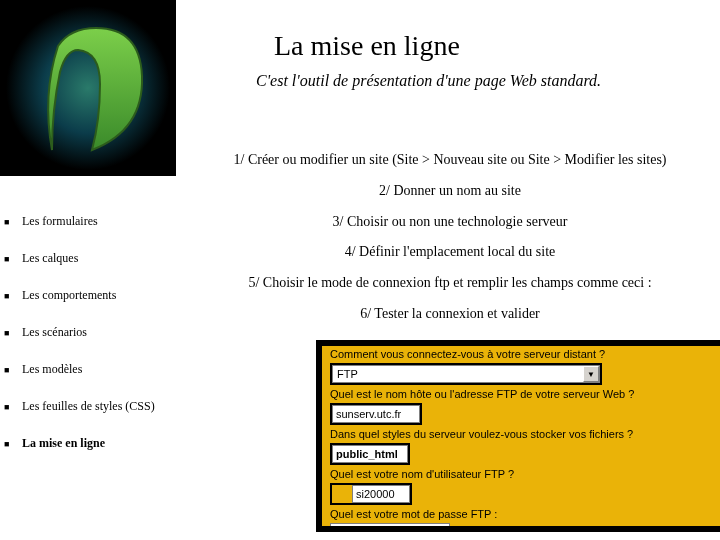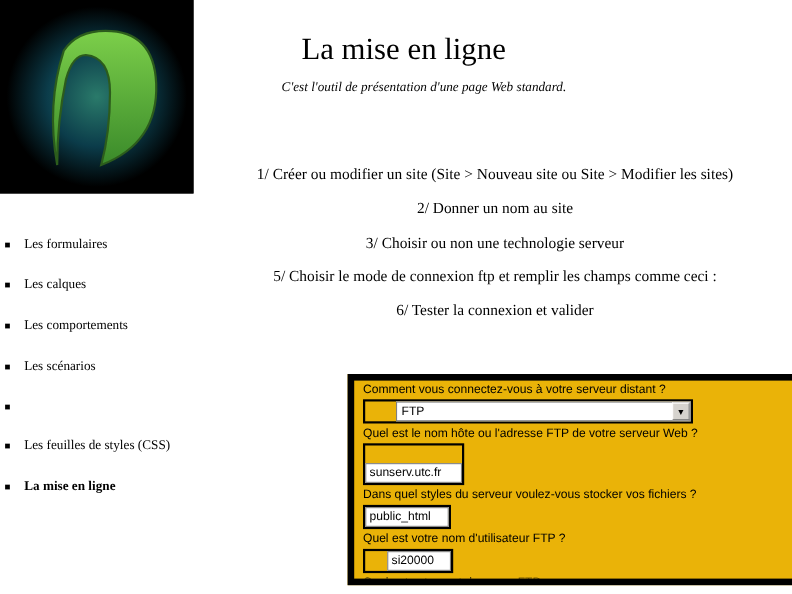"C'est l'outil de présentation d'une" .subtitle { font-size: 12px -> 16px }
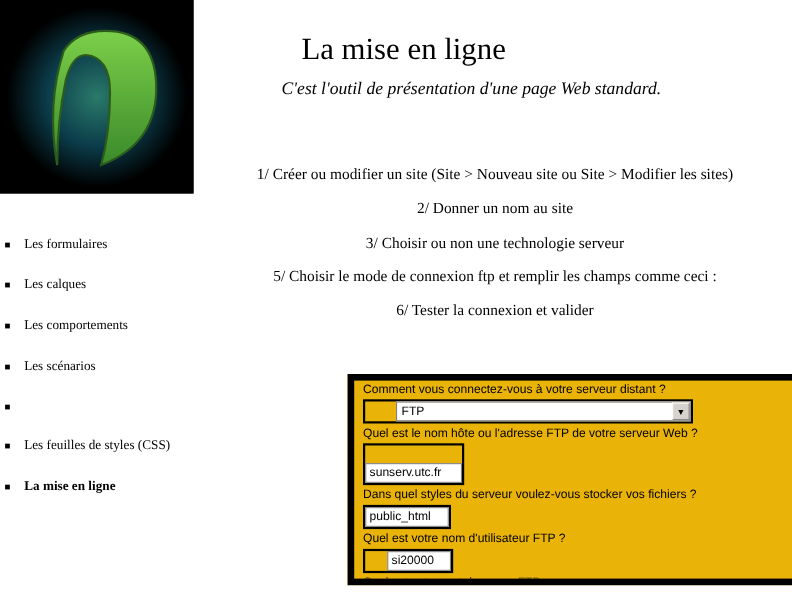"4/ Définir l'emplacement local du" div.step { html: none -> <div>4/ Définir l'emplacement local du site</div> }
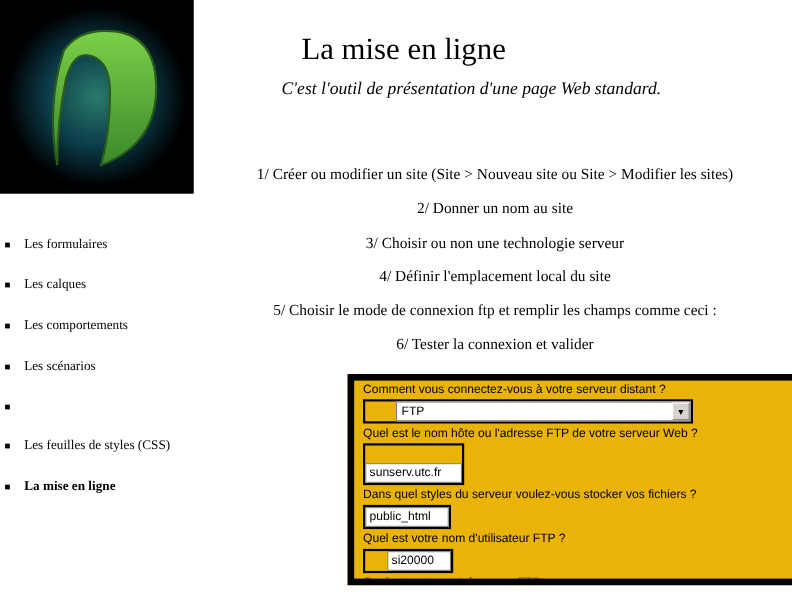"Les modèles" span.label { html: none -> <span>Les modèles</span> }
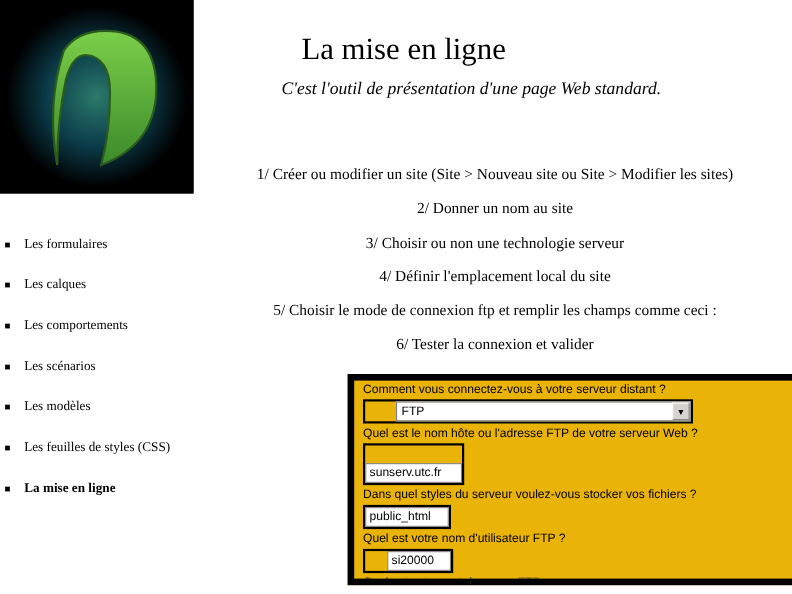"FTP" span.select-wrap { margin-left: 28px -> none }
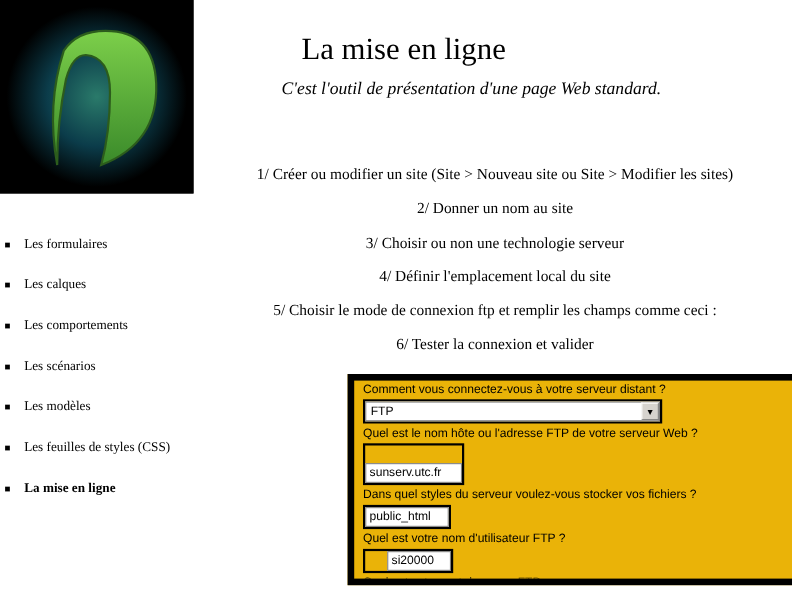"sunserv.utc.fr" input { margin-top: 16px -> none }
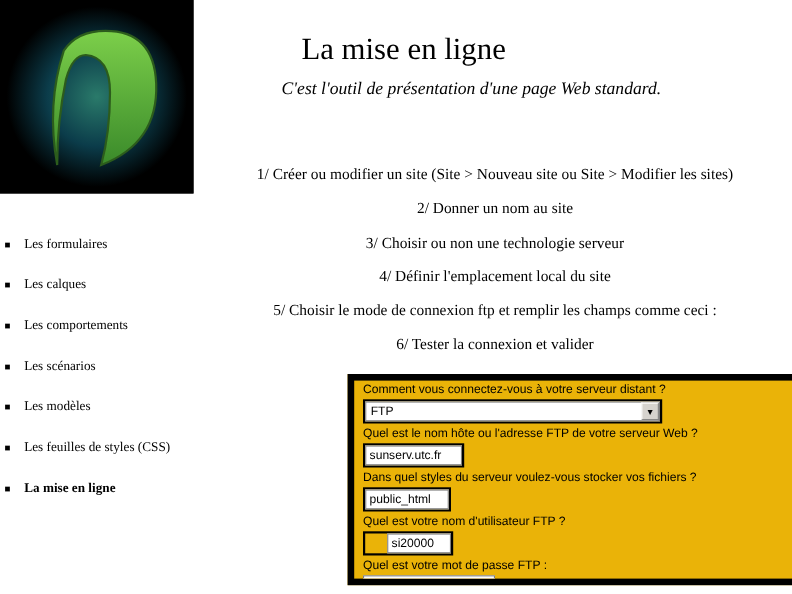"public_html" input { font-weight: none -> bold }
